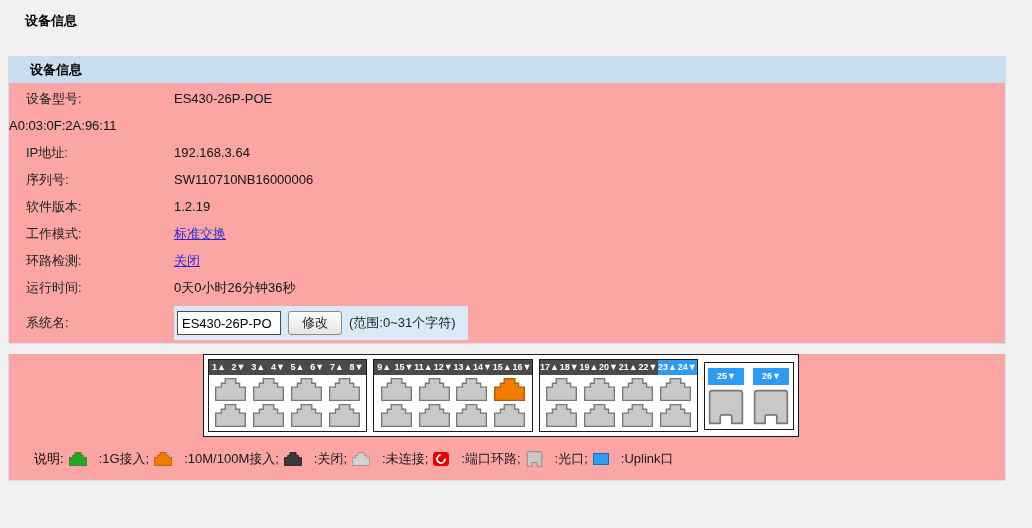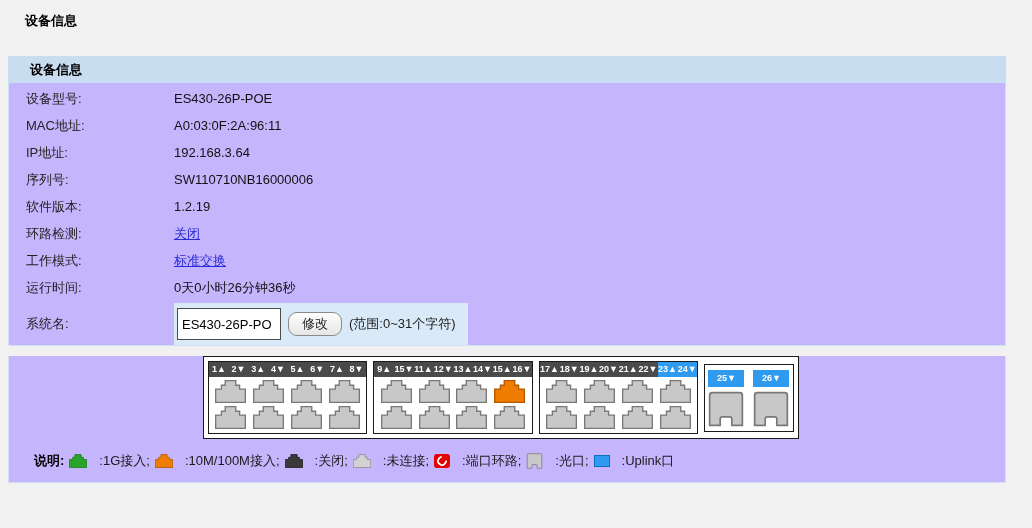"设备型号:" .panel-body { background: #c4b5fd -> #fca5a5 }
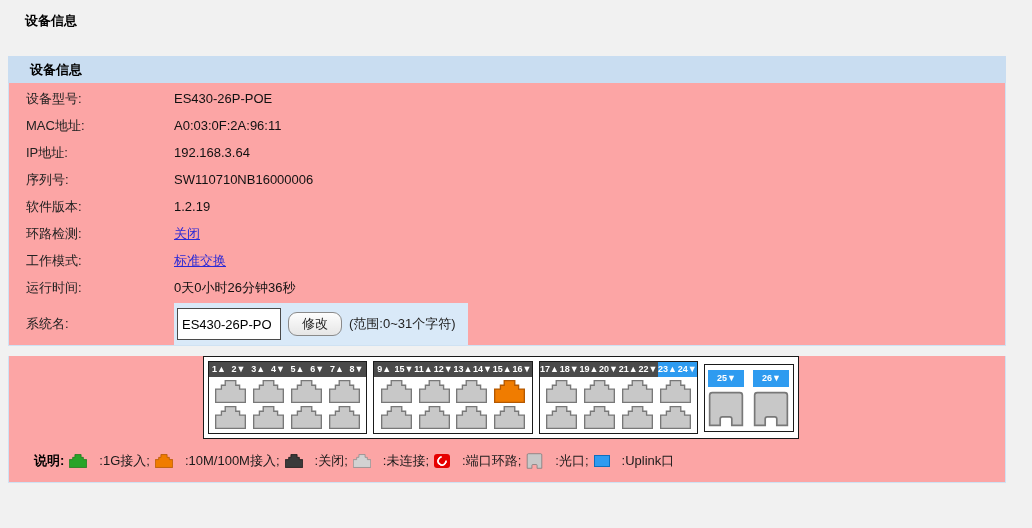"MAC地址:" span.info-label { html: <span>MAC地址:</span> -> none }
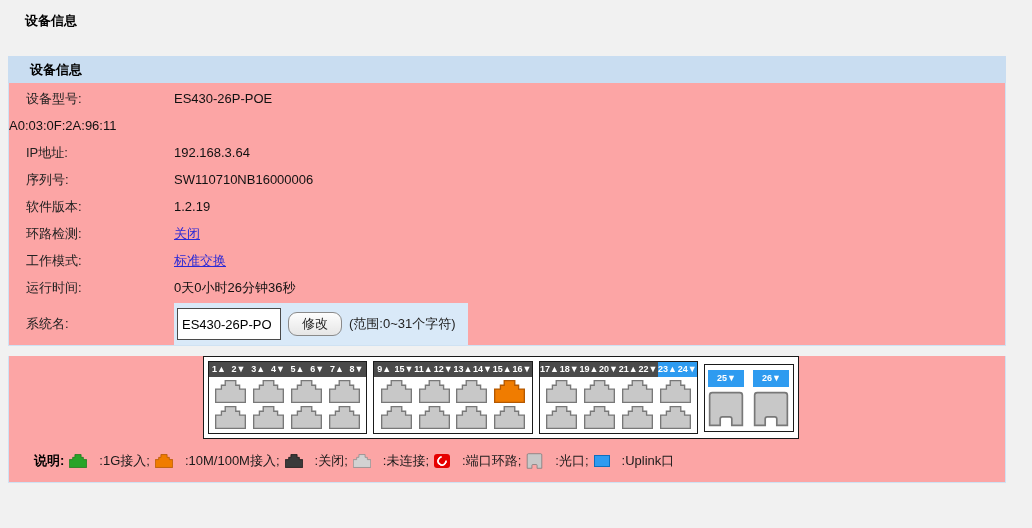"环路检测:" div.info-row { order: before "工作模式:" -> after "工作模式:" }
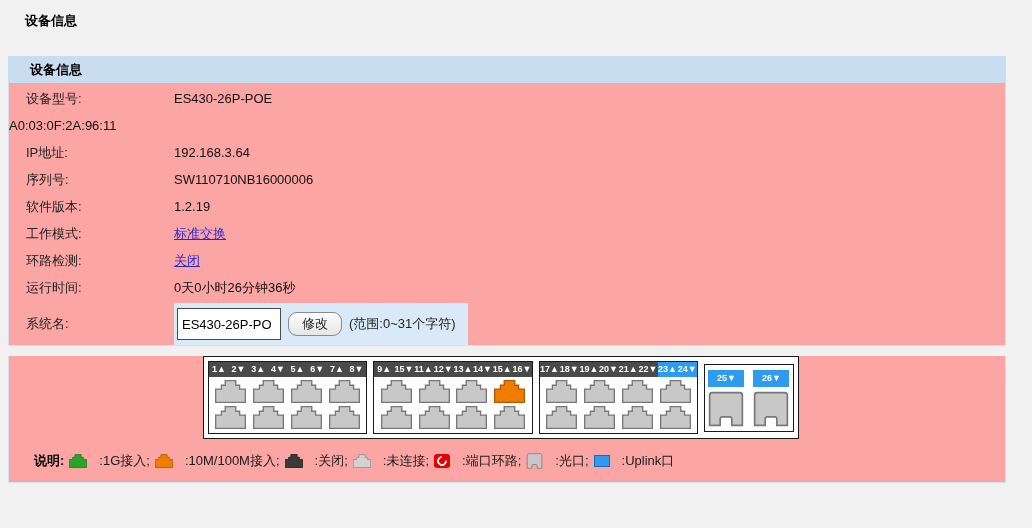"ES430-26P-PO" .sysname-input { height: 32px -> 24px }
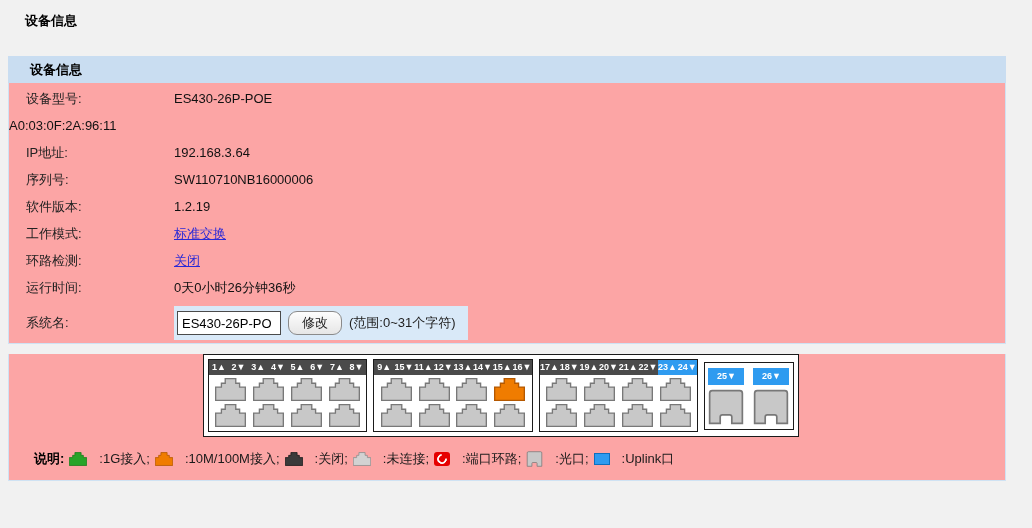"修改" .modify-btn { border-radius: 9px -> 3px }
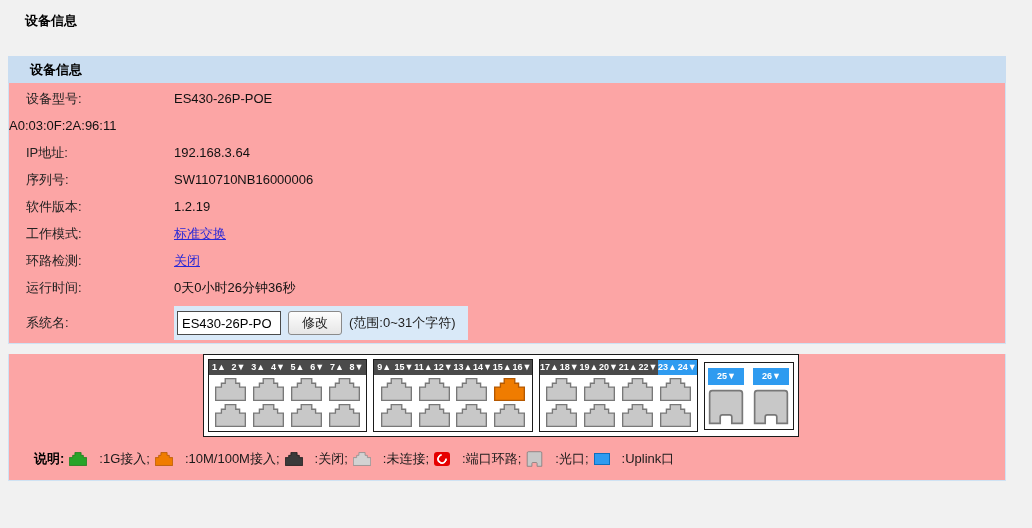"说明:" .legend-title { font-weight: bold -> normal }
